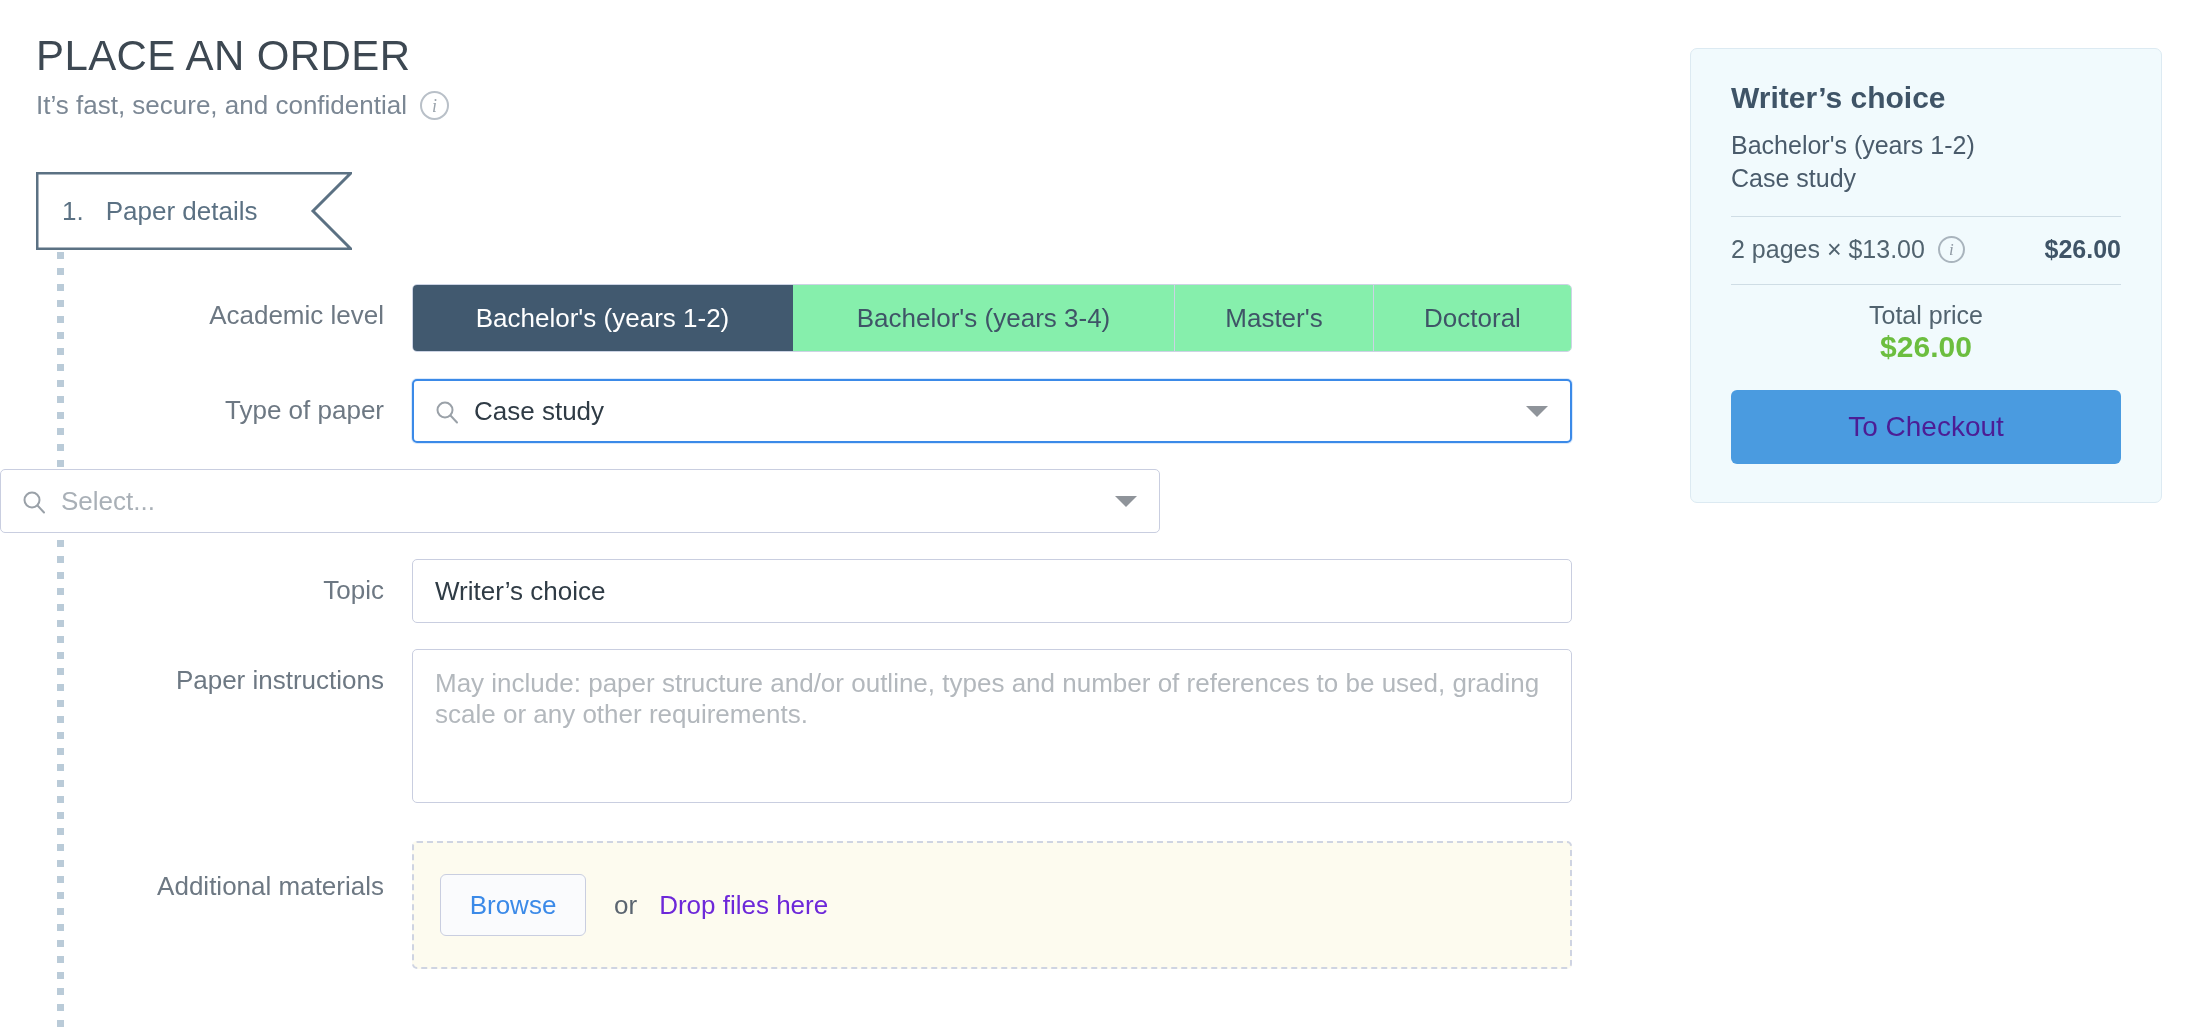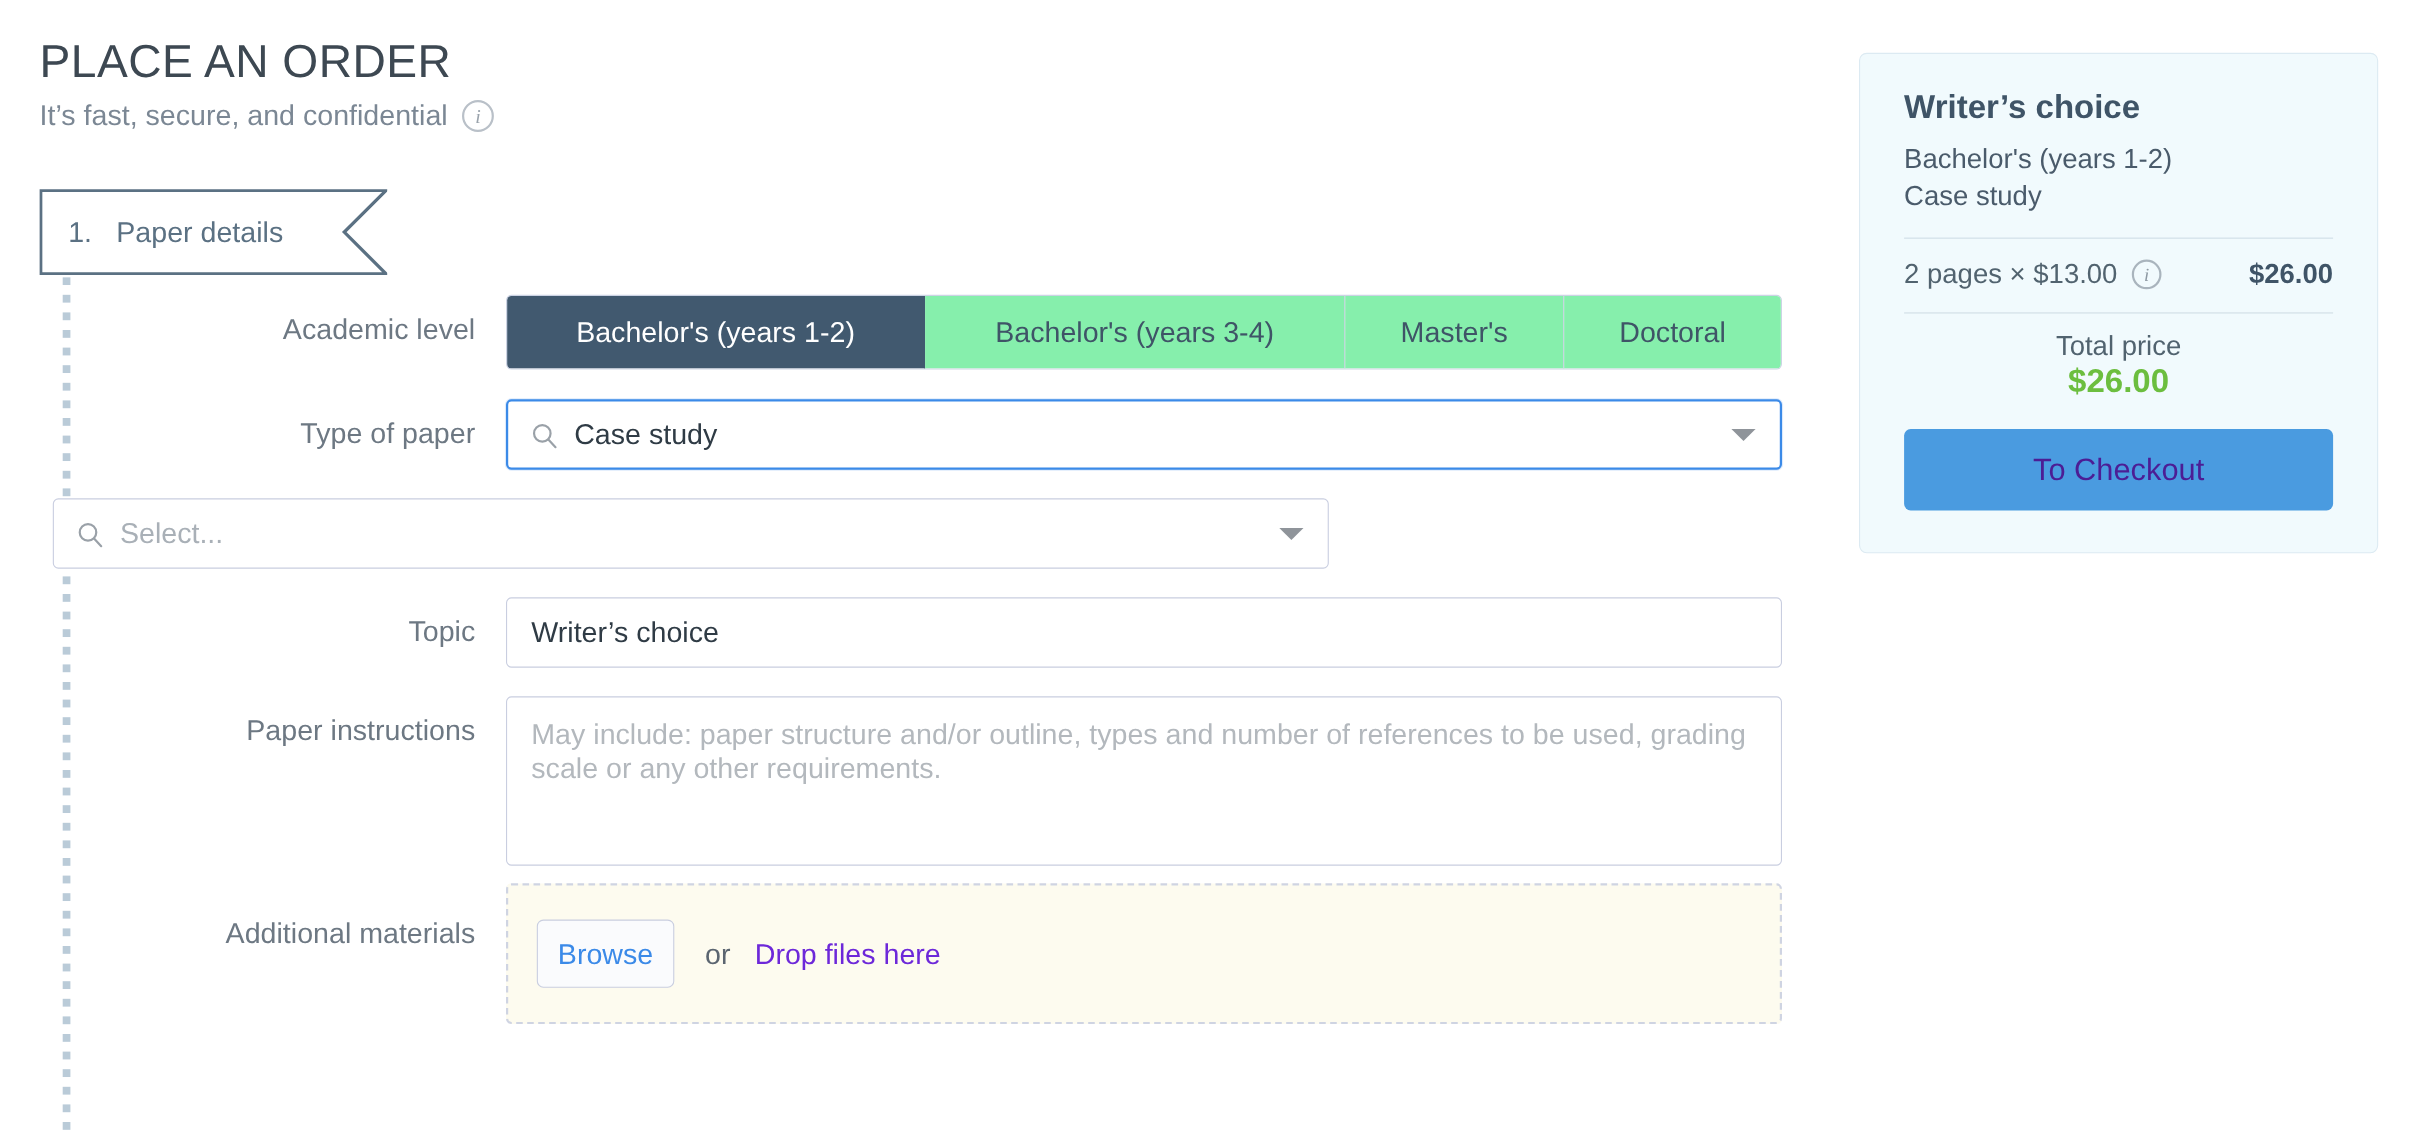"Academic level" .form { padding-left: 48px -> none; top: 268px -> 284px }
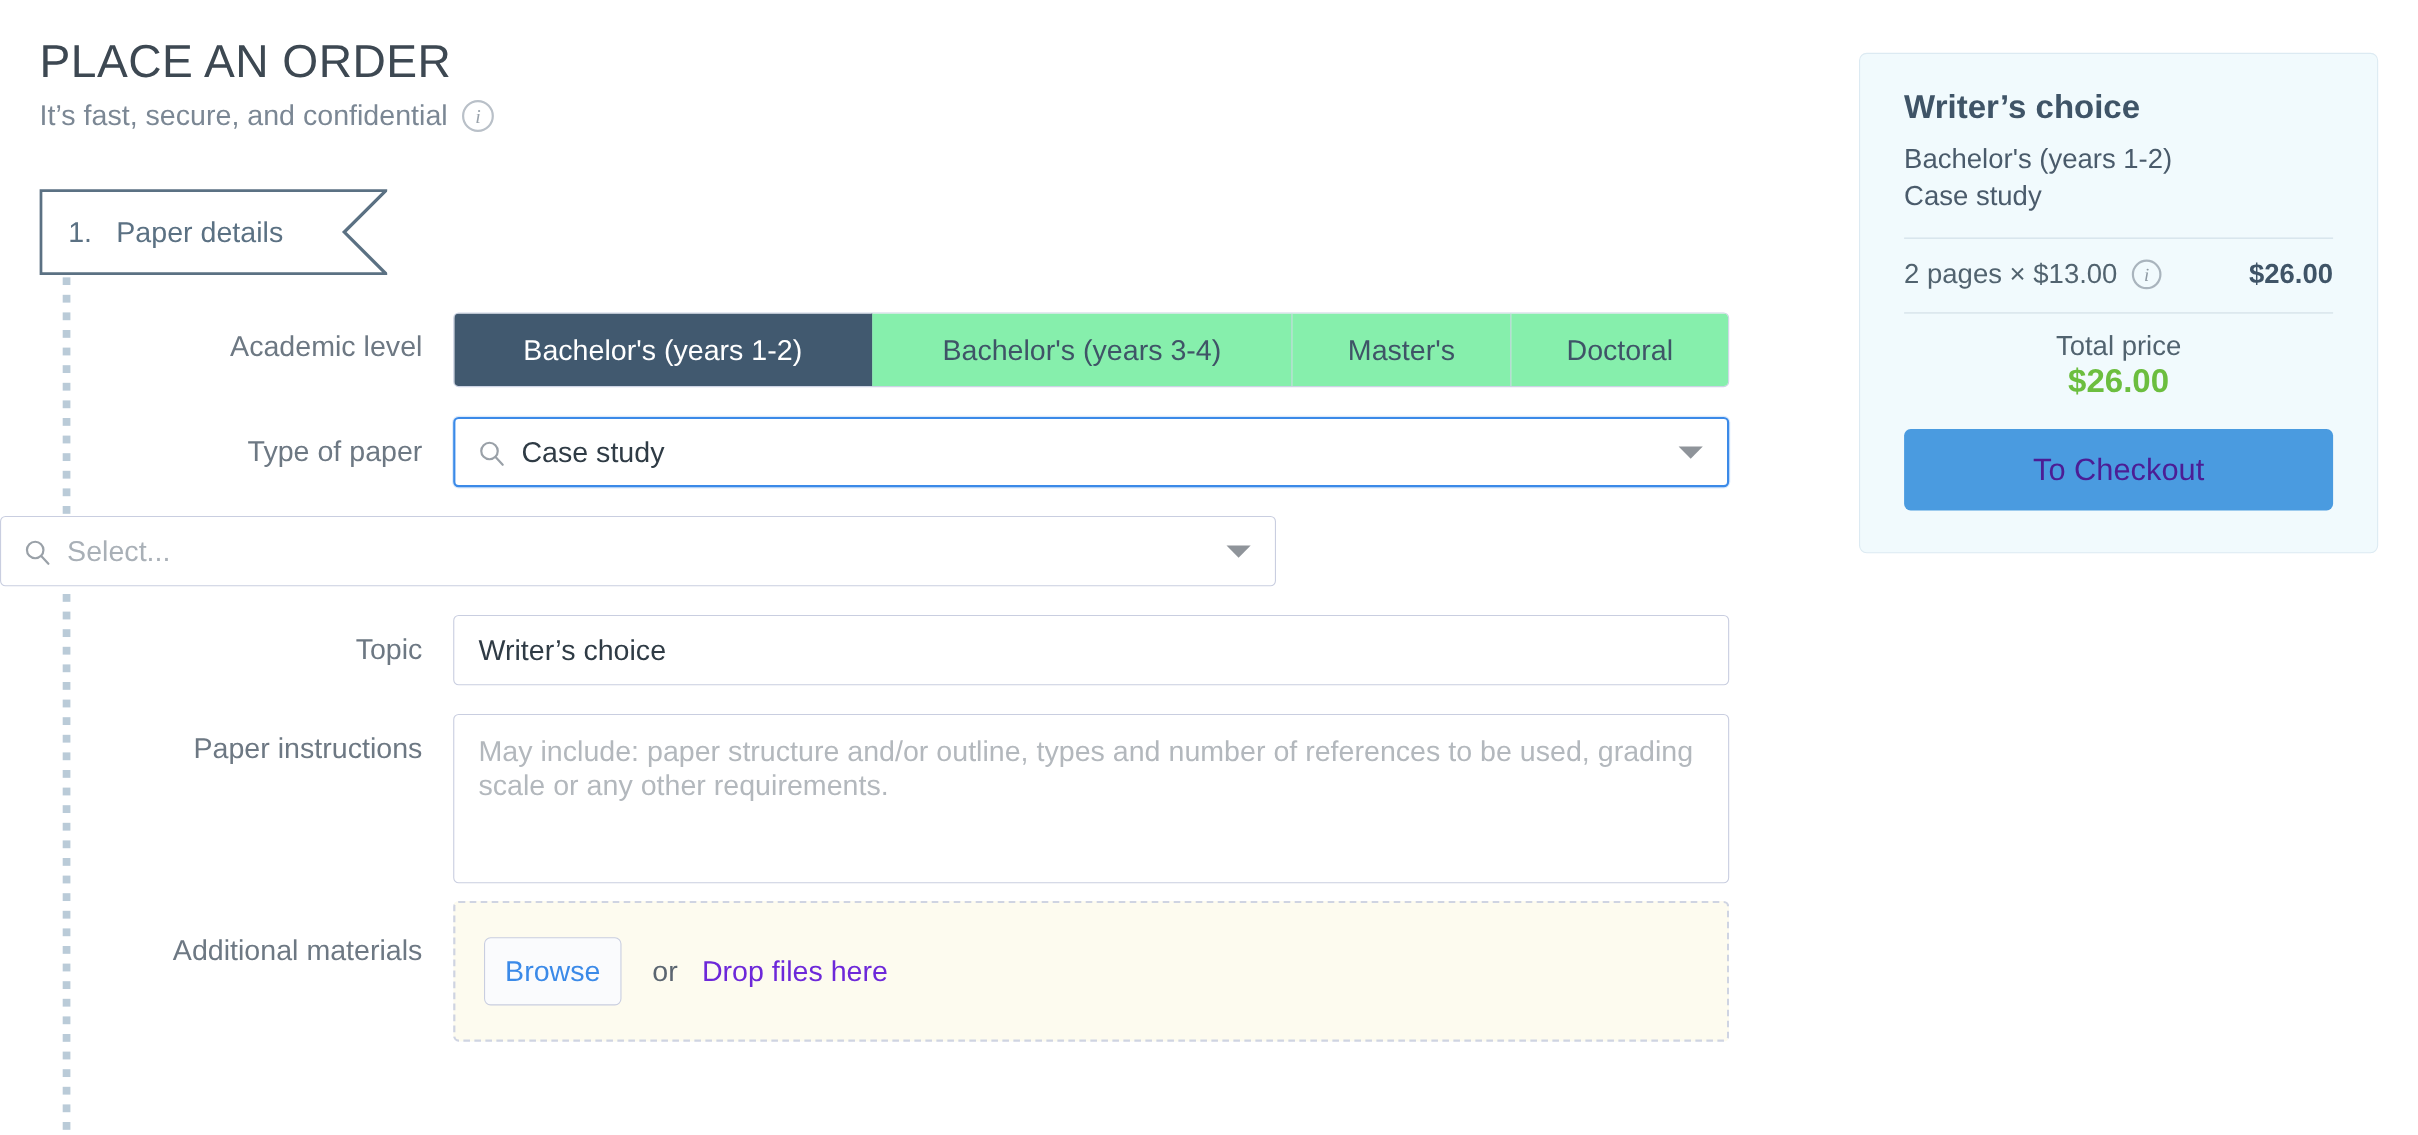"Paper instructions" .row-textarea { margin-bottom: 16px -> 38px }
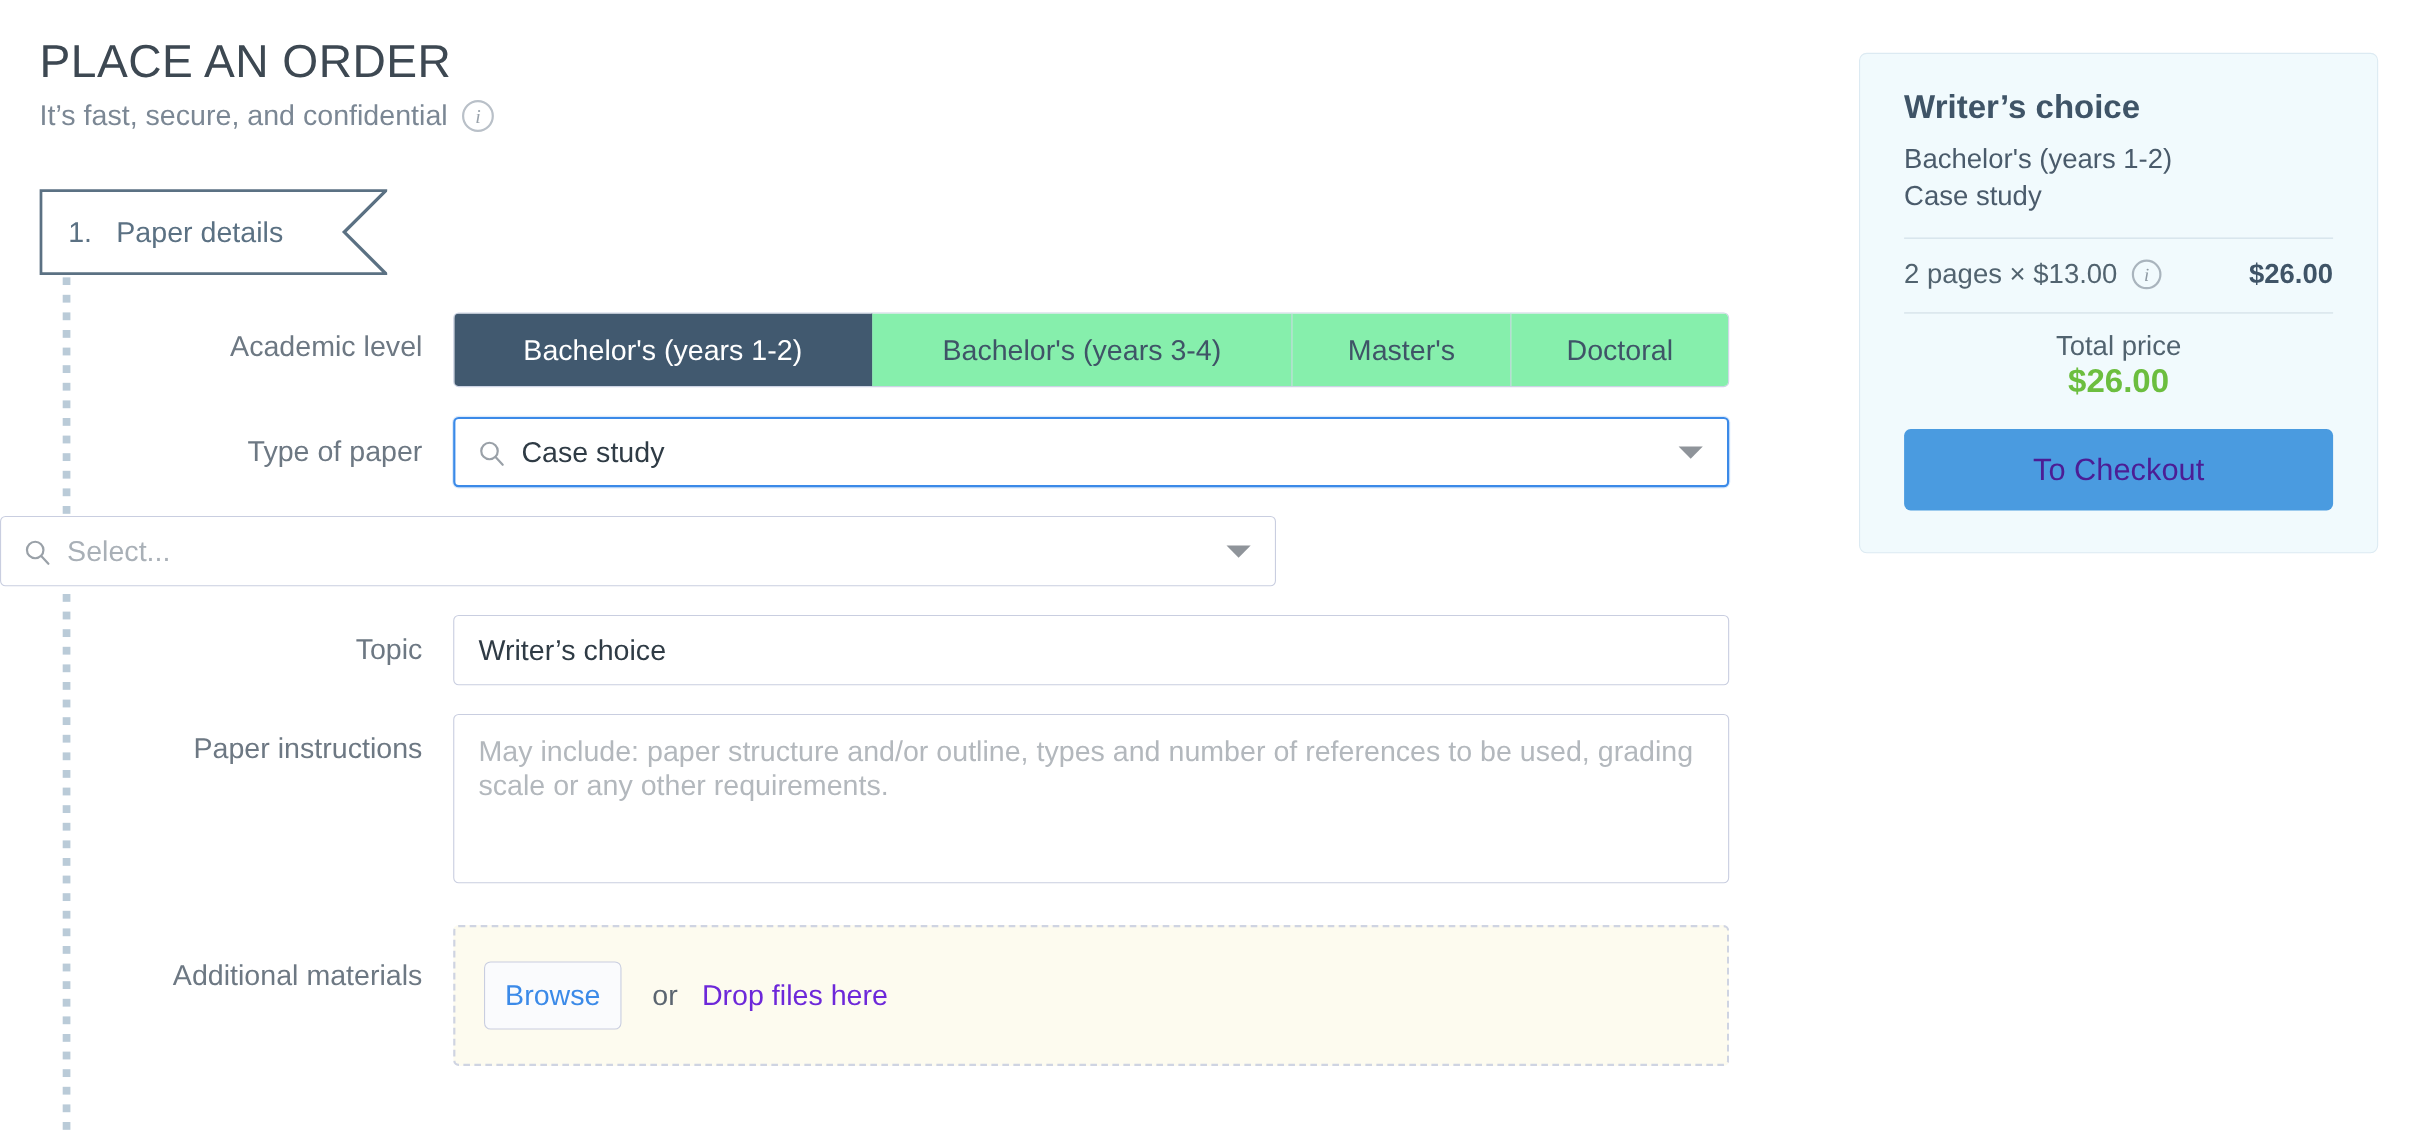"Browse" .browse-btn { width: 125px -> 146px }
